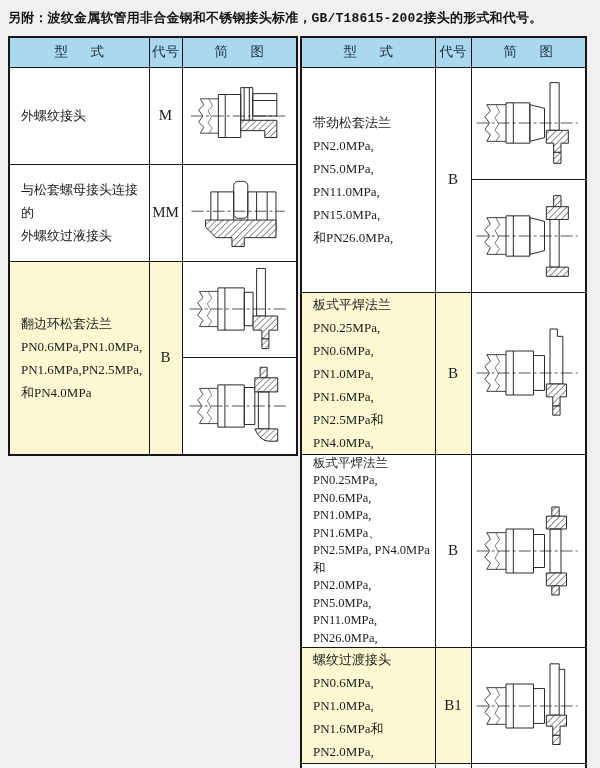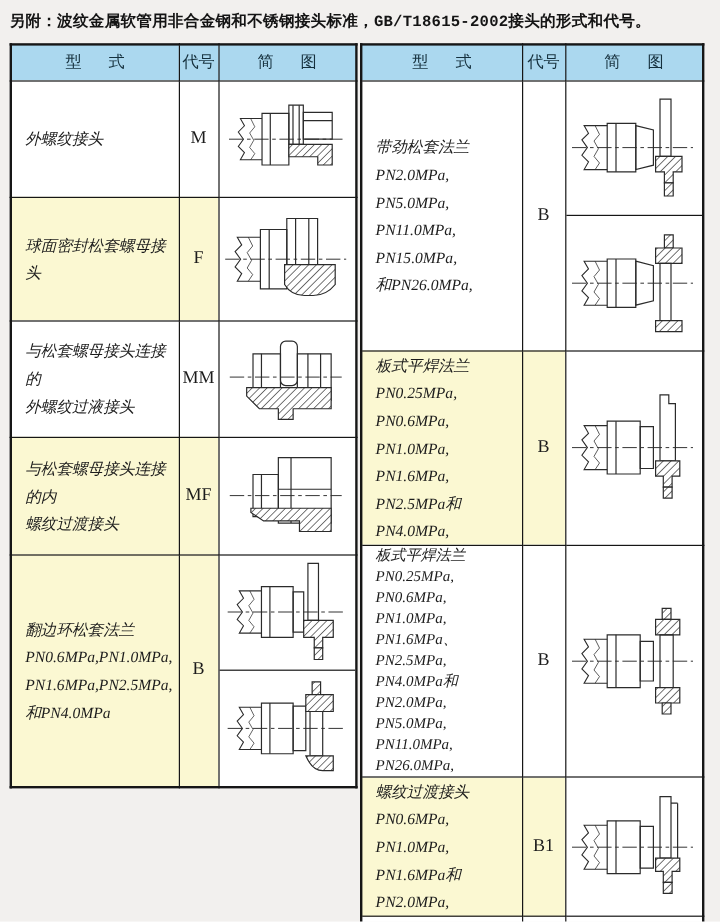"外螺纹接头" td.type { font-style: italic -> none }
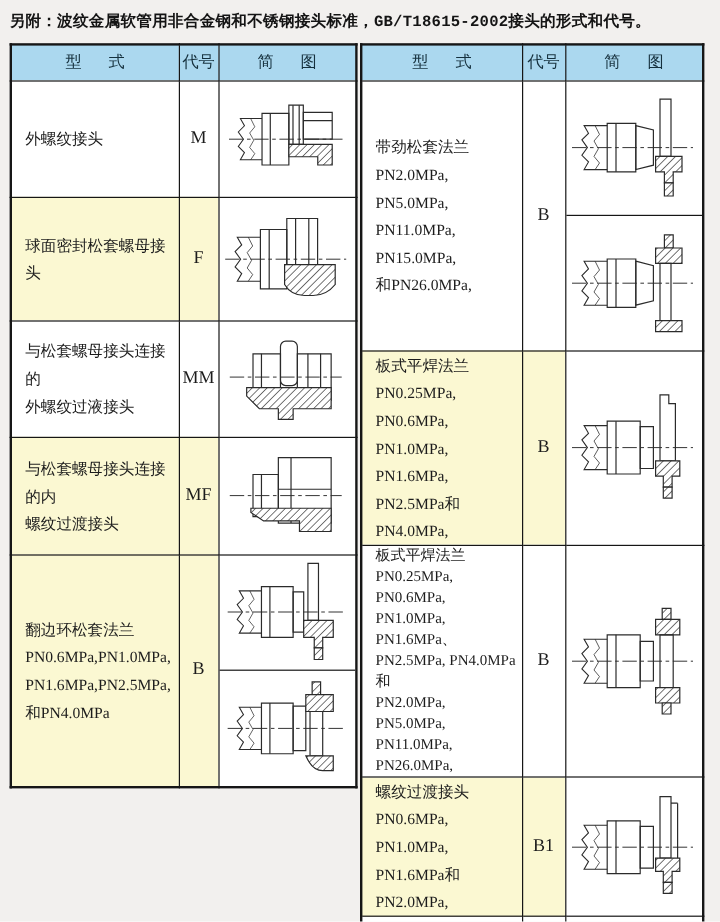"球面密封松套螺母接头" tr { html: <tr> <td><span>球面密封松套螺母接头</span></td> <td>F</td> <td> <div> <svg> <use></use> <rect></rect> <line></line> <rect></rect> <line></line> <line></line> <path></path> <line></line> </svg> </div> </td> </tr> -> none }
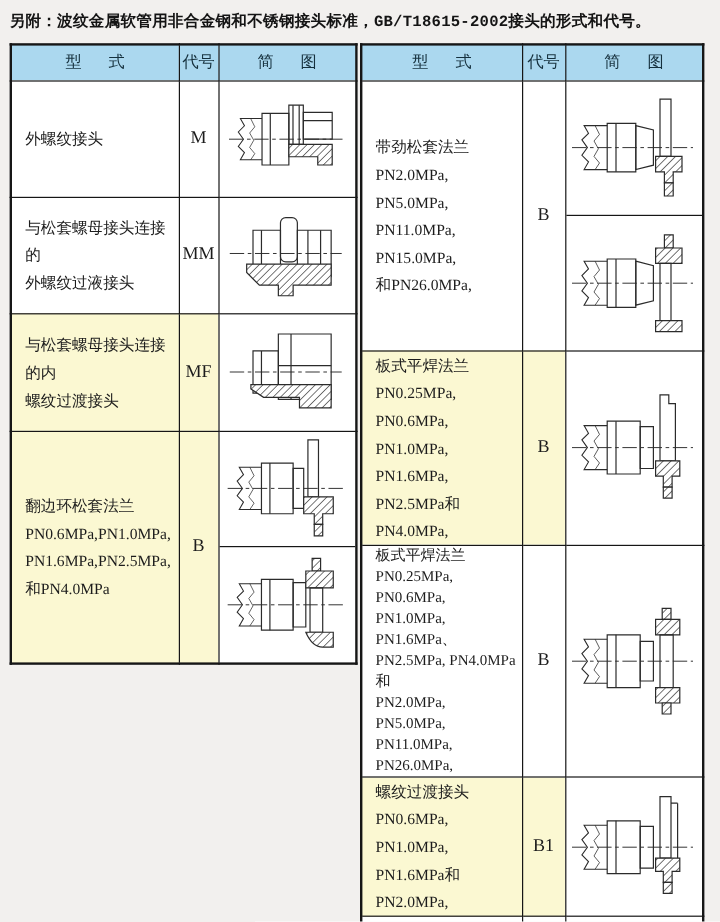"与松套螺母接头连接的内" tr { html: <tr> <td><span>与松套螺母接头连接的内 螺纹过渡接头</span></td> <td>MF</td> <td> <div> <svg> <rect></rect> <line></line> <rect></rect> <line></line> <line></line> <path></path> <line></line> </svg> </div> </td> </tr> -> none }
